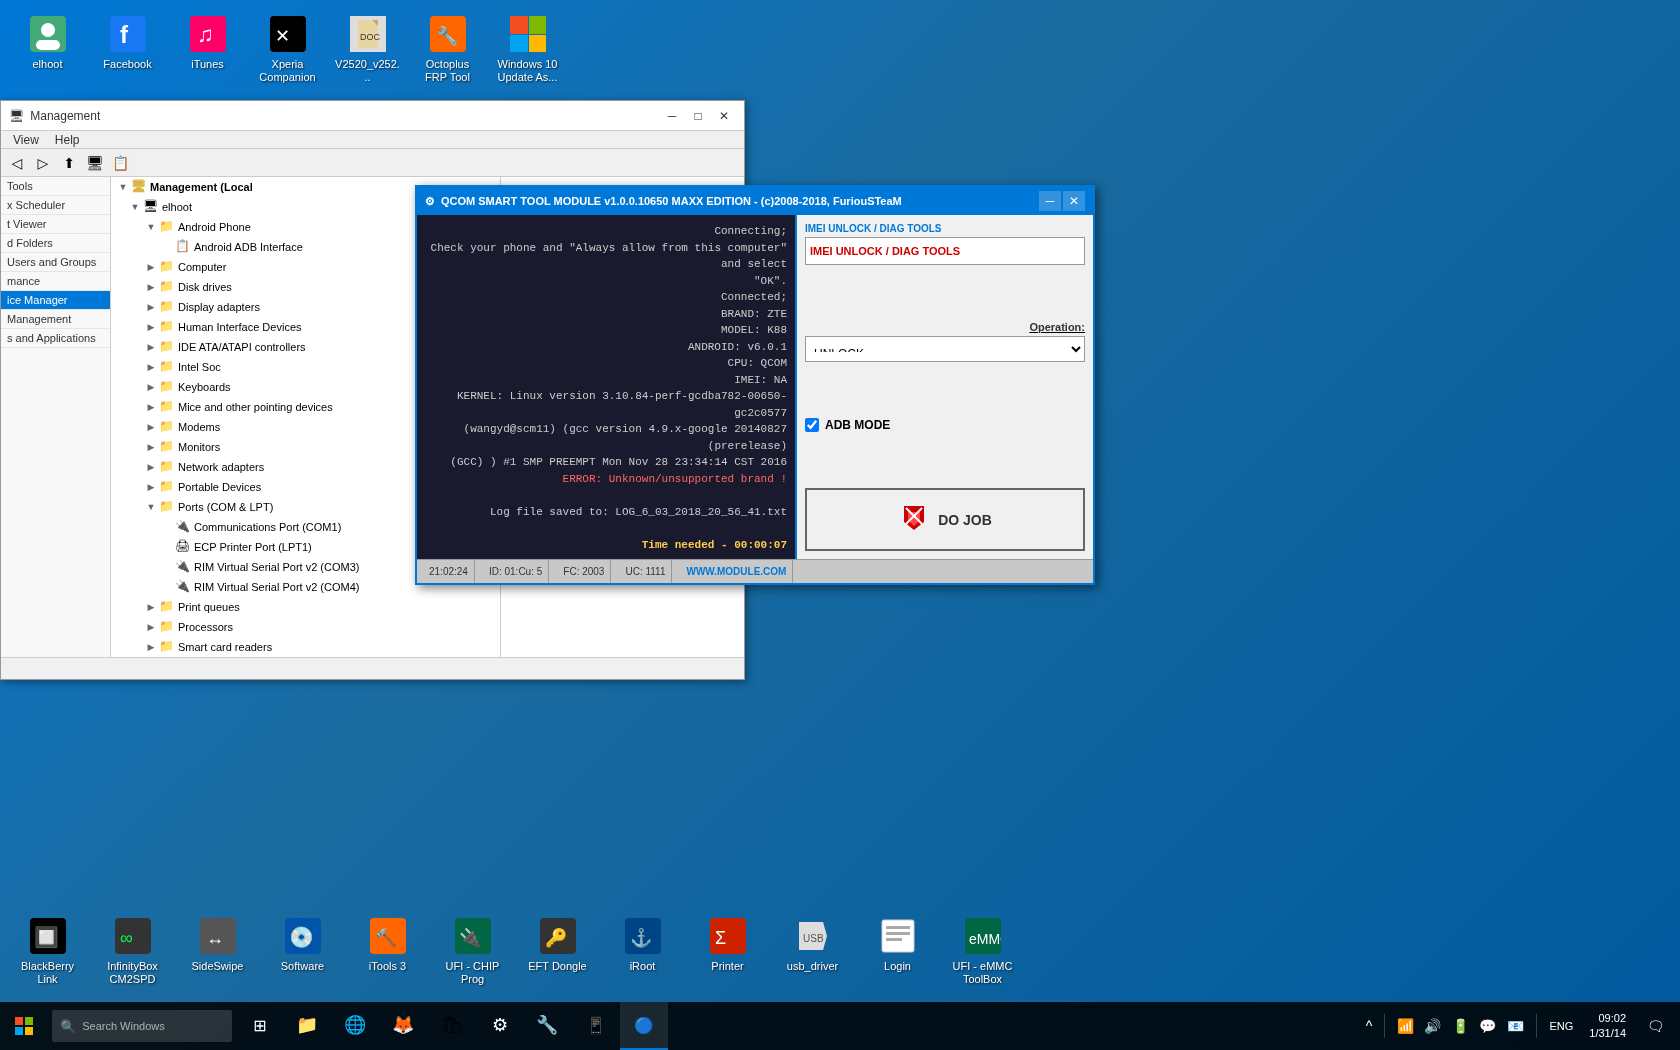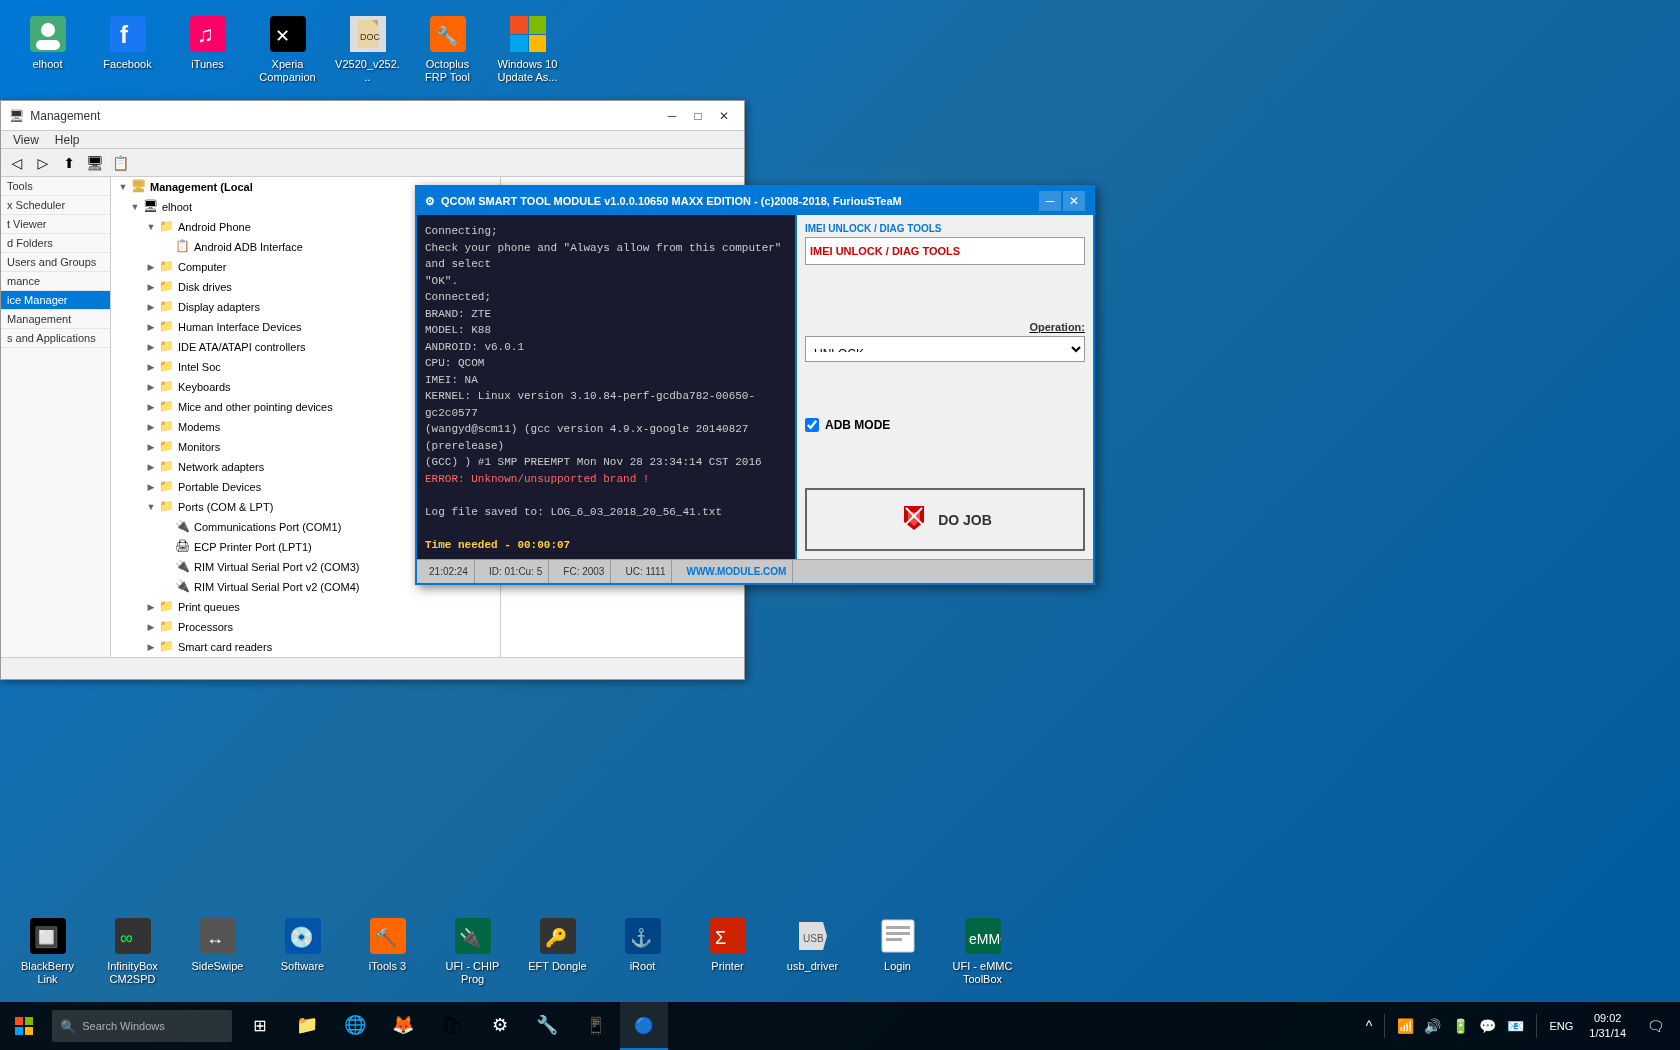"Connecting;" .qcom-log-line { text-align: none -> right }
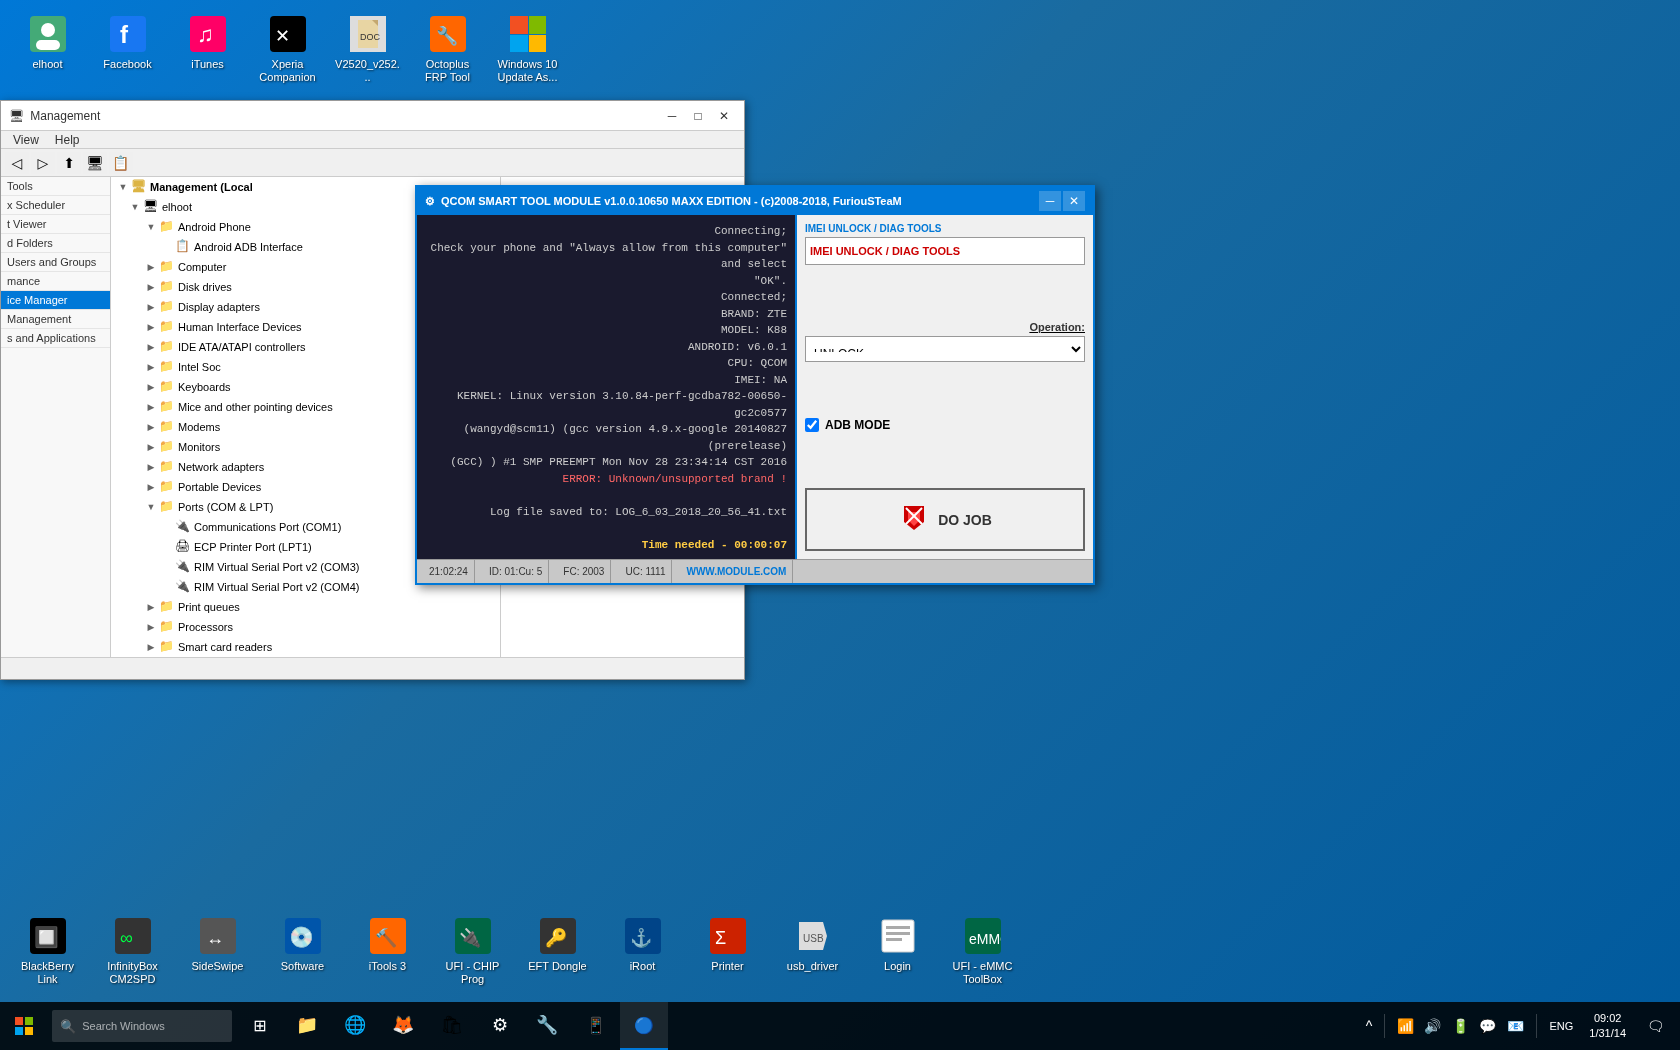"09:02" .tray-clock { text-align: center -> right }
